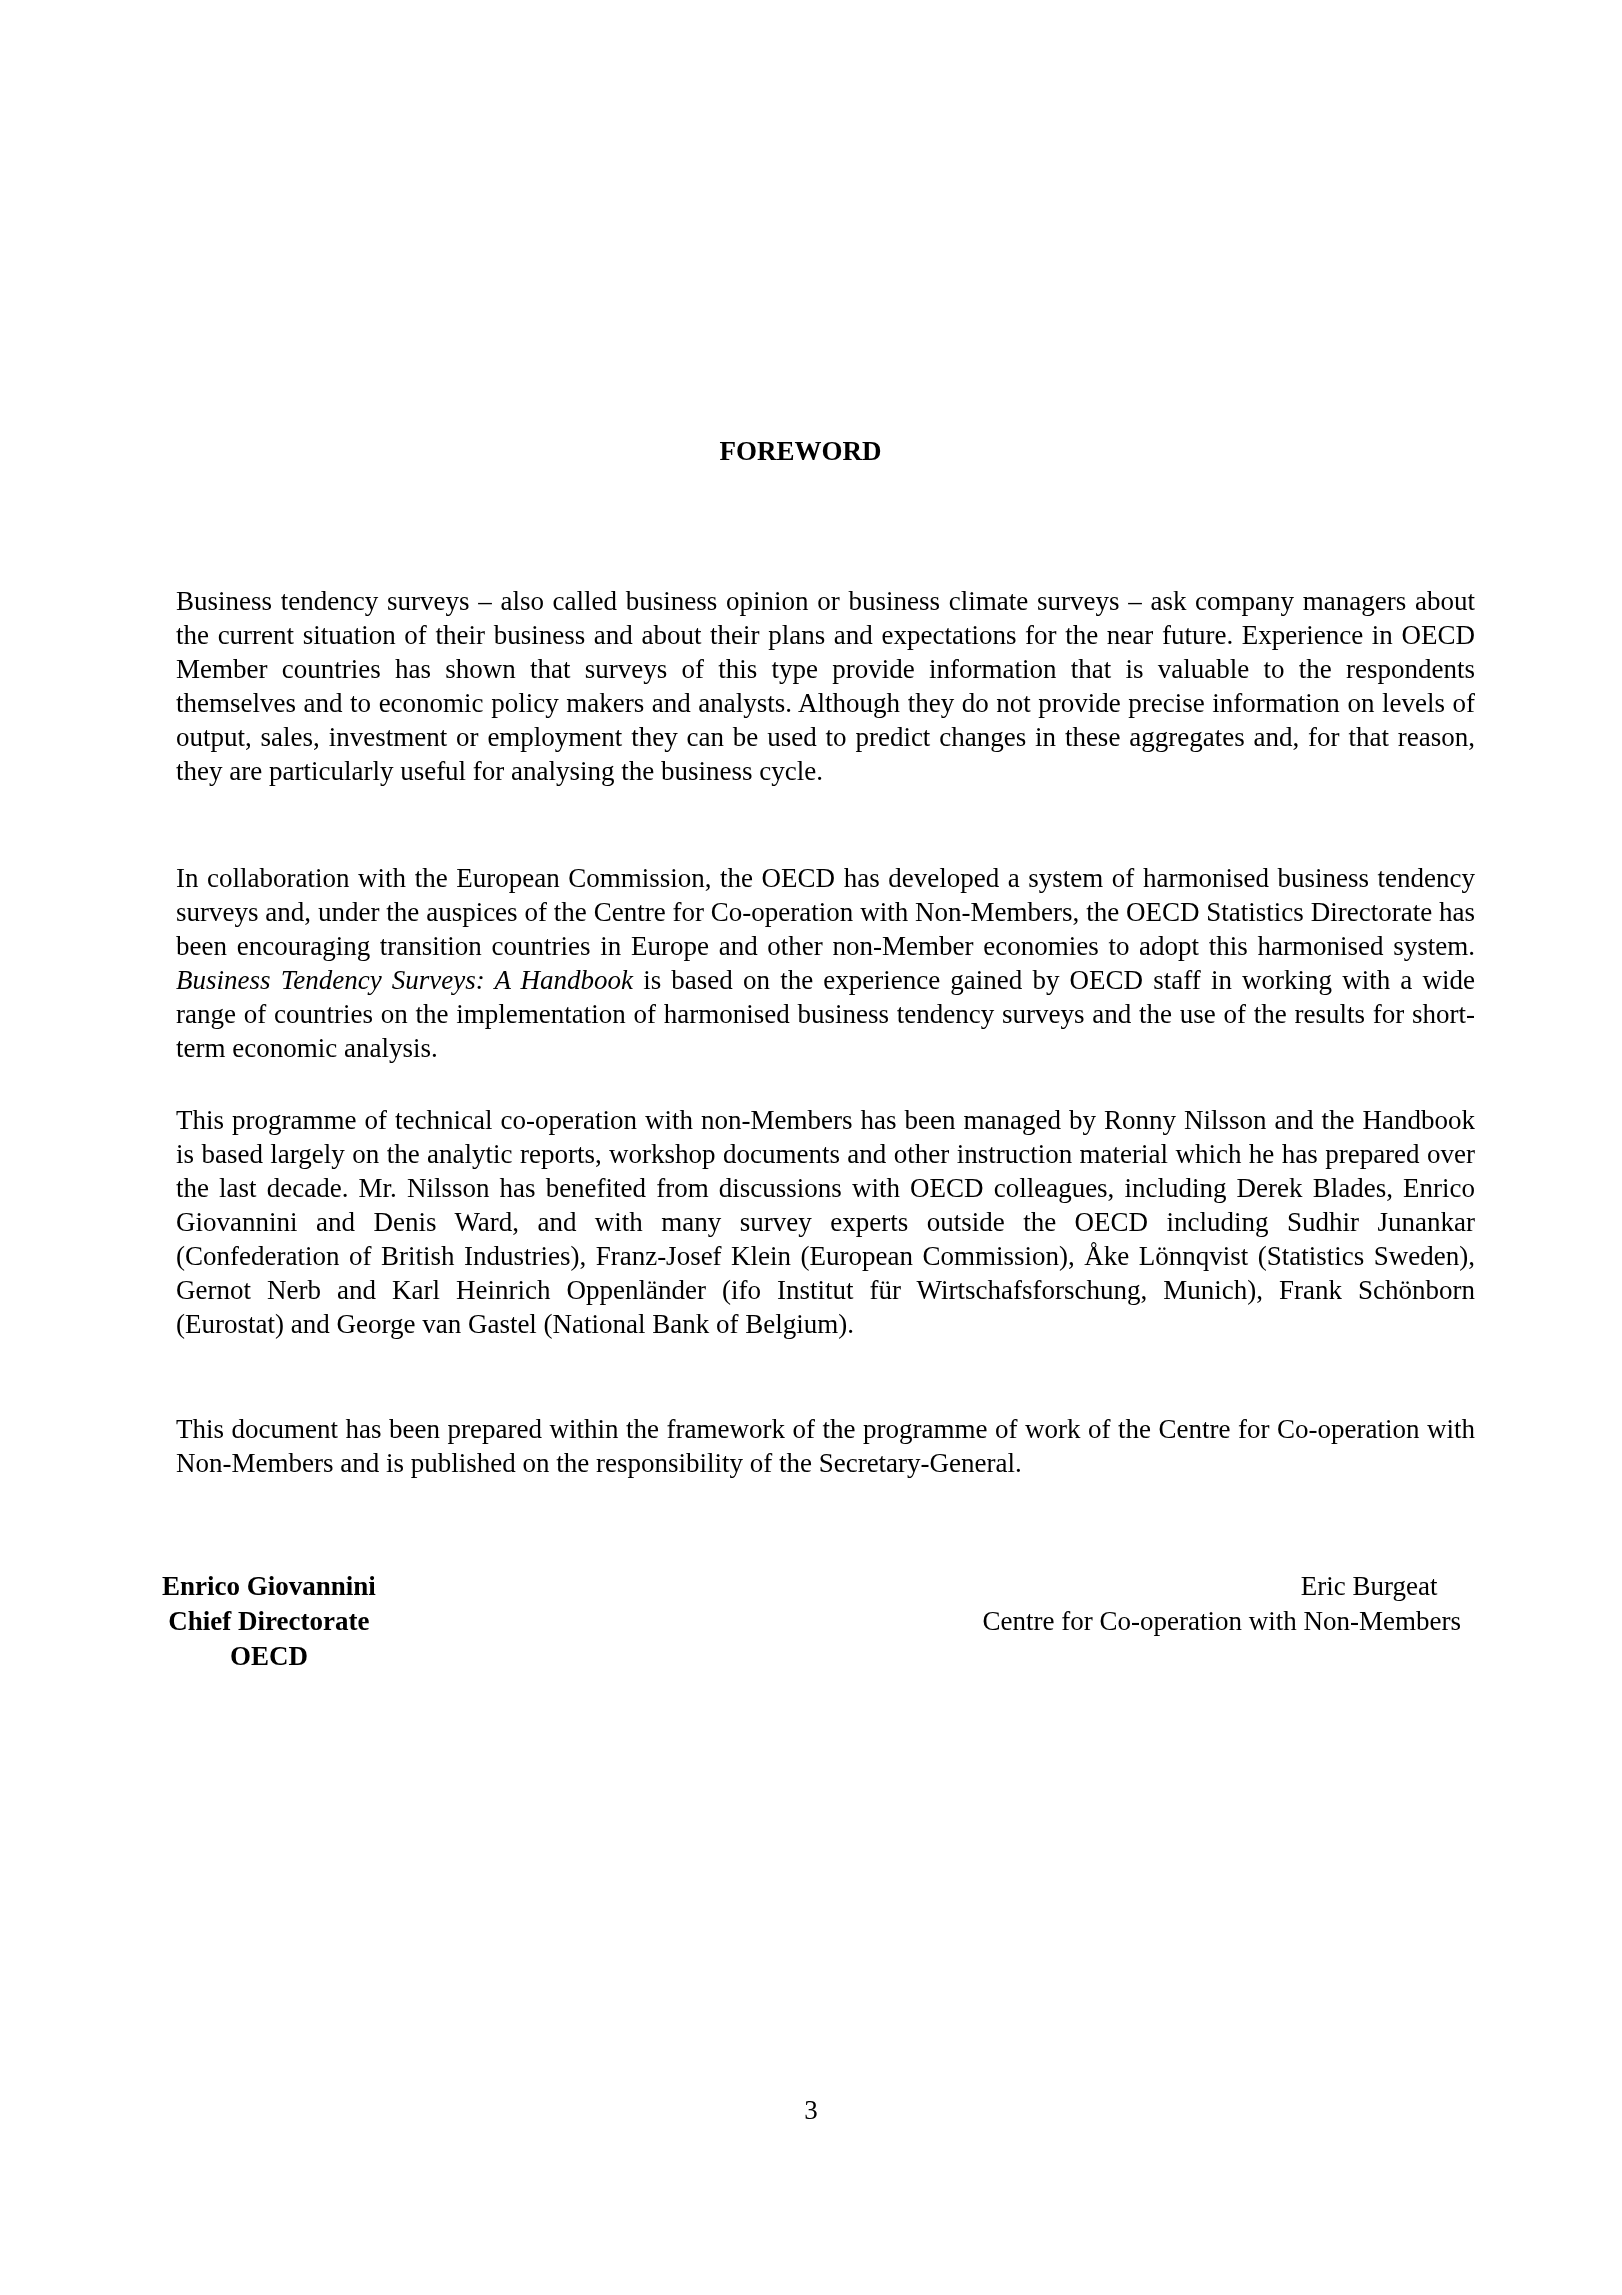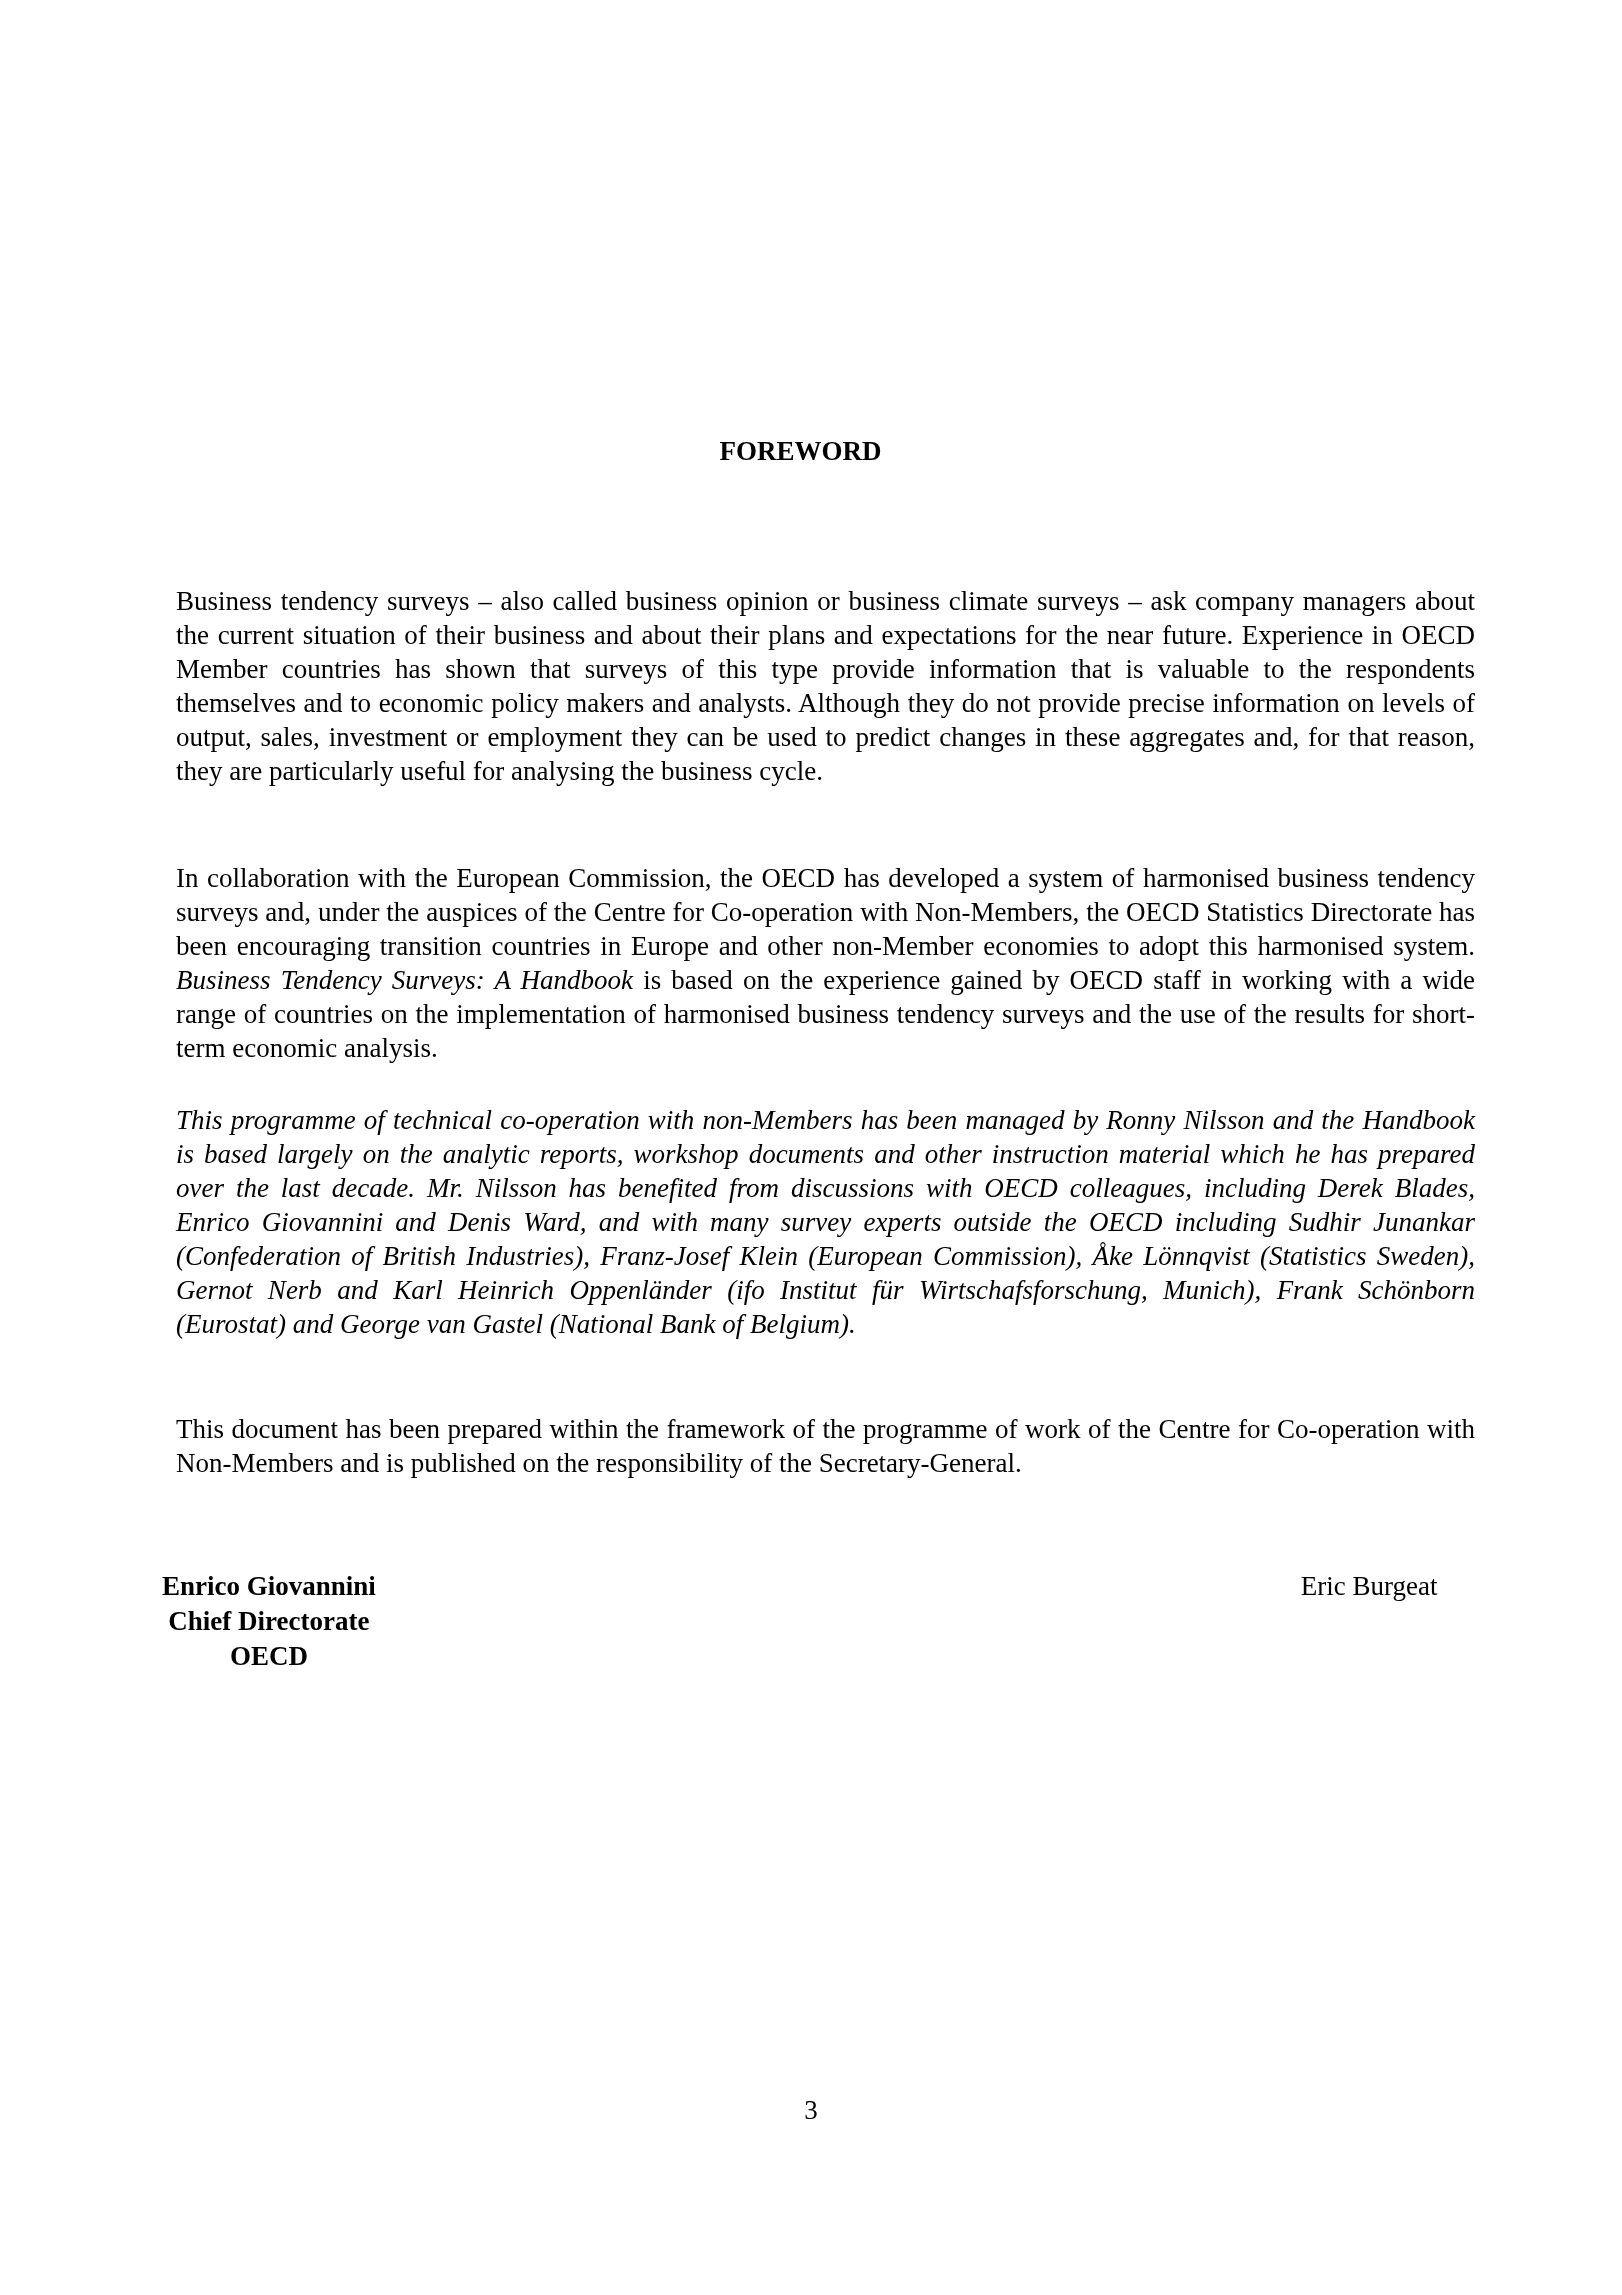"This programme of technical co-operation" .p3 { font-style: italic -> none }
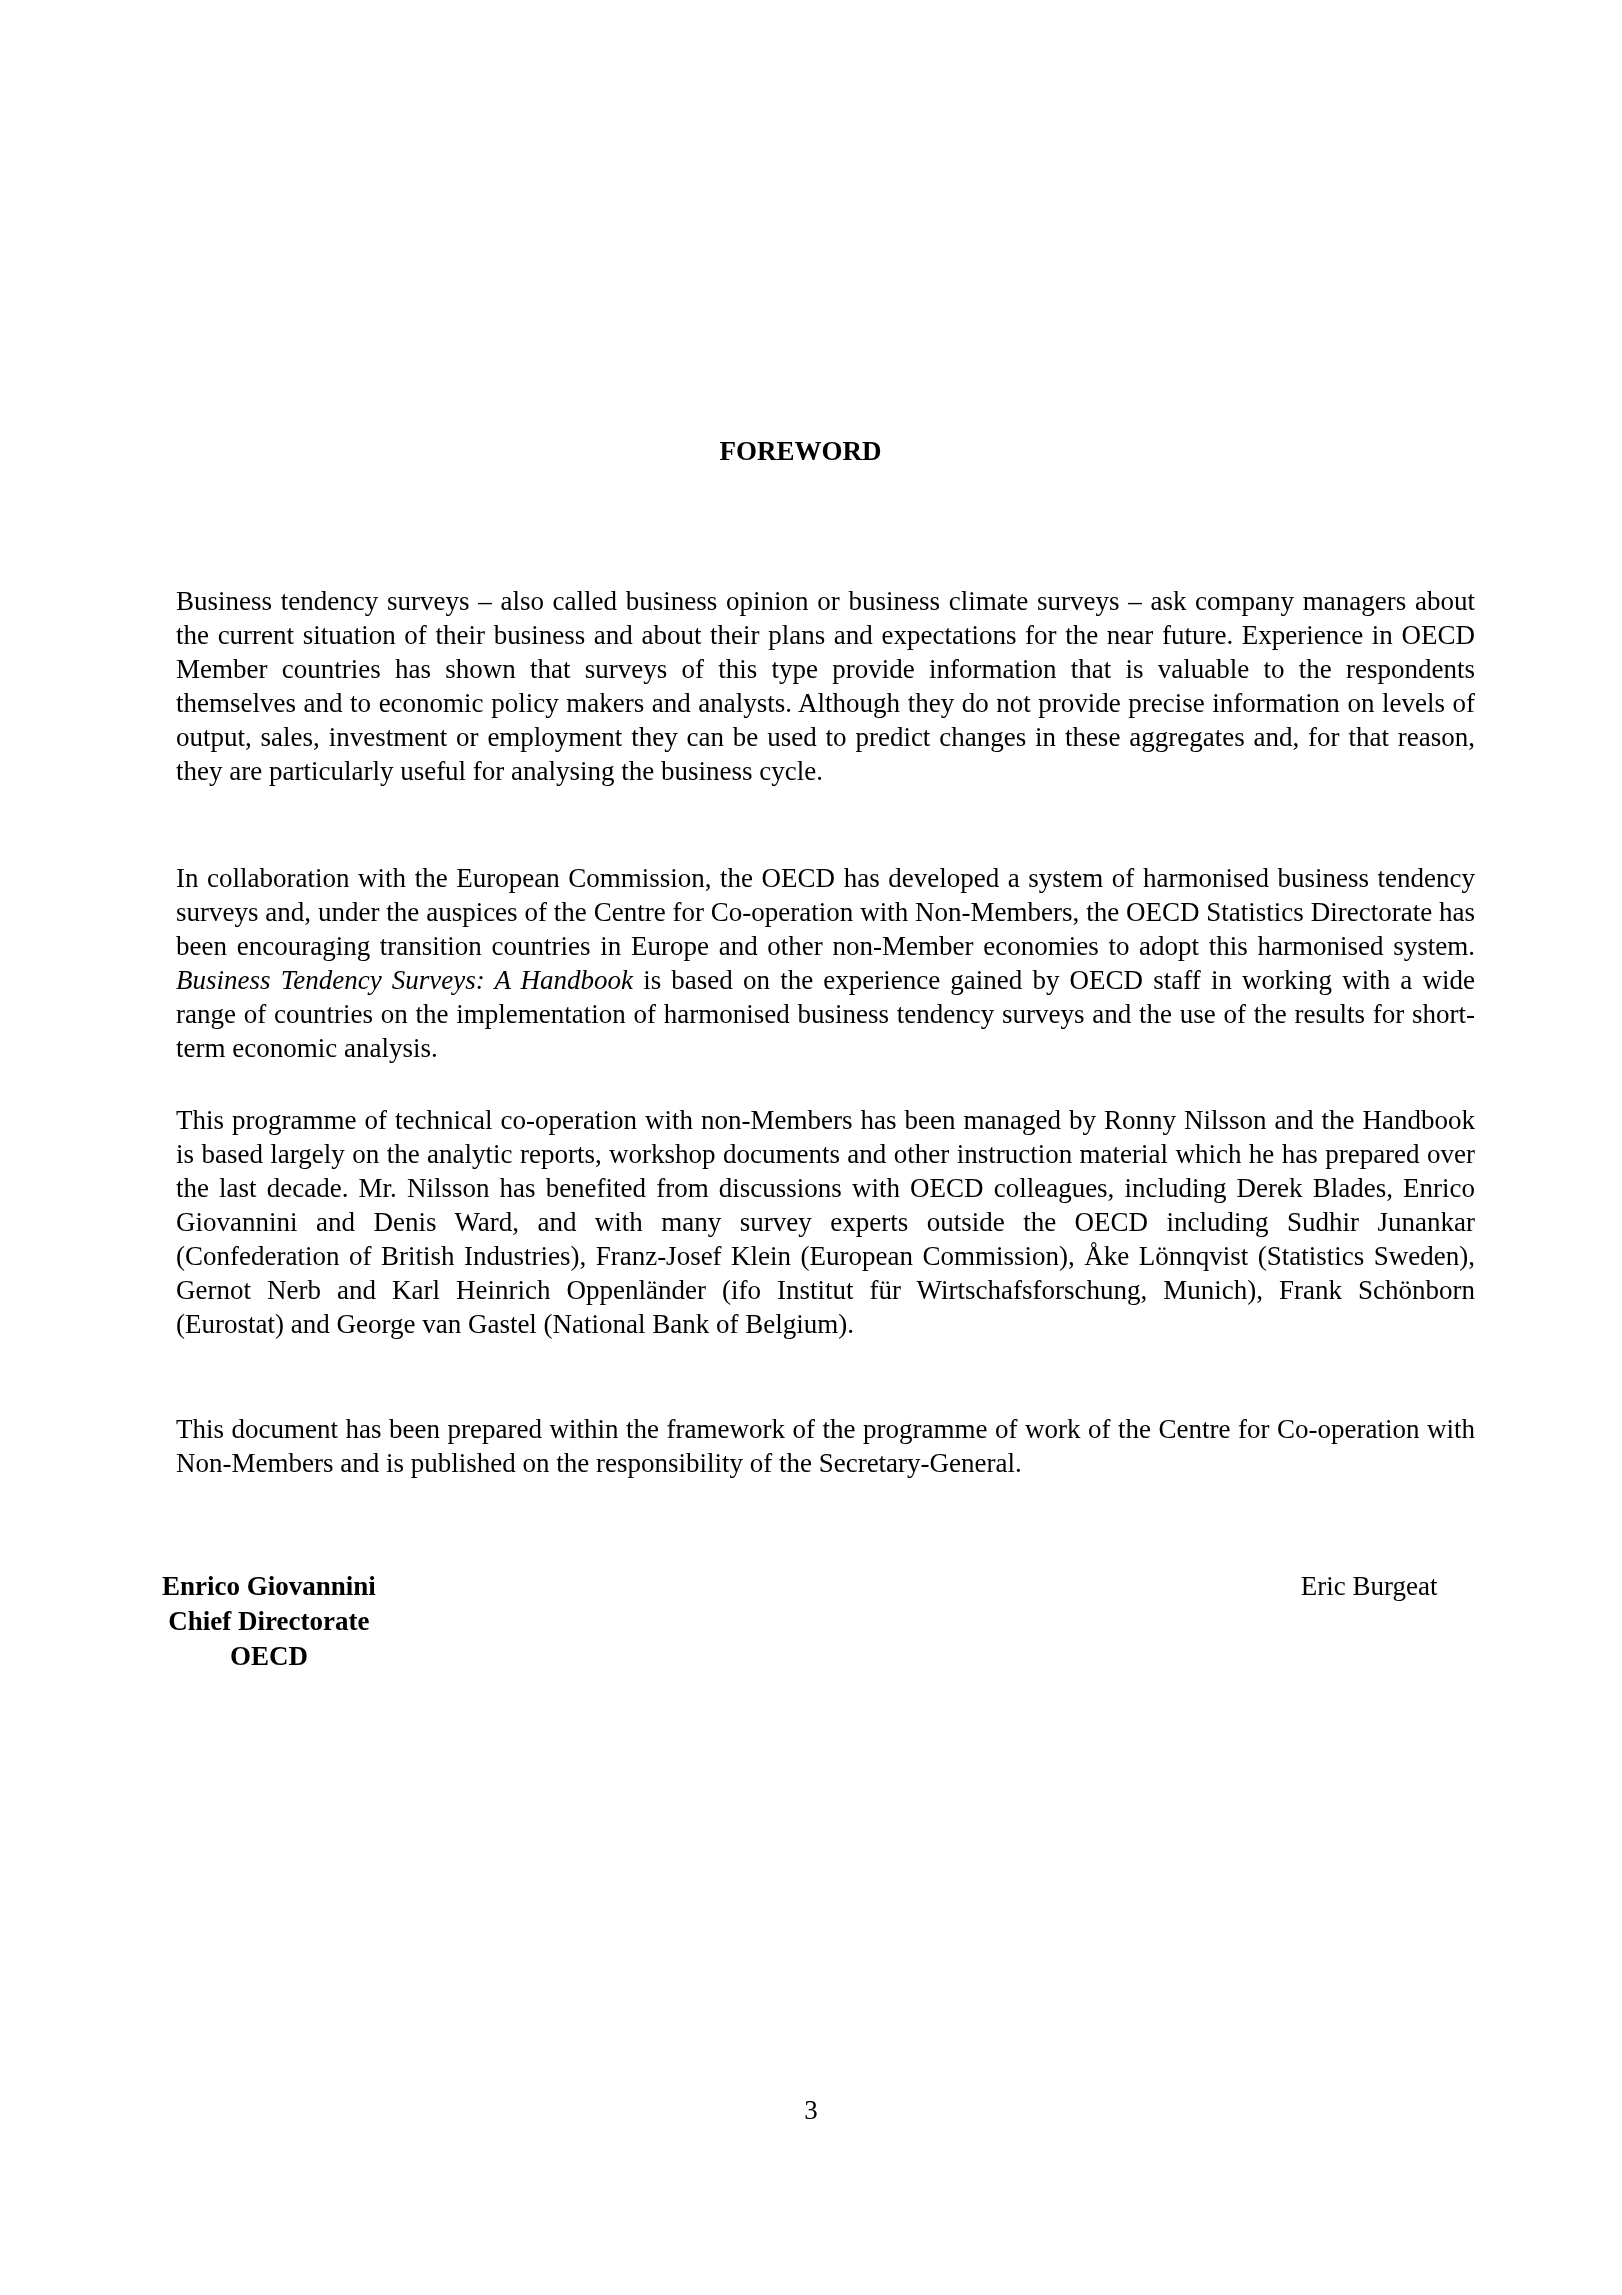"Centre for Co-operation with Non-Members" div { html: none -> <div>Centre for Co-operation with Non-Members</div> }
